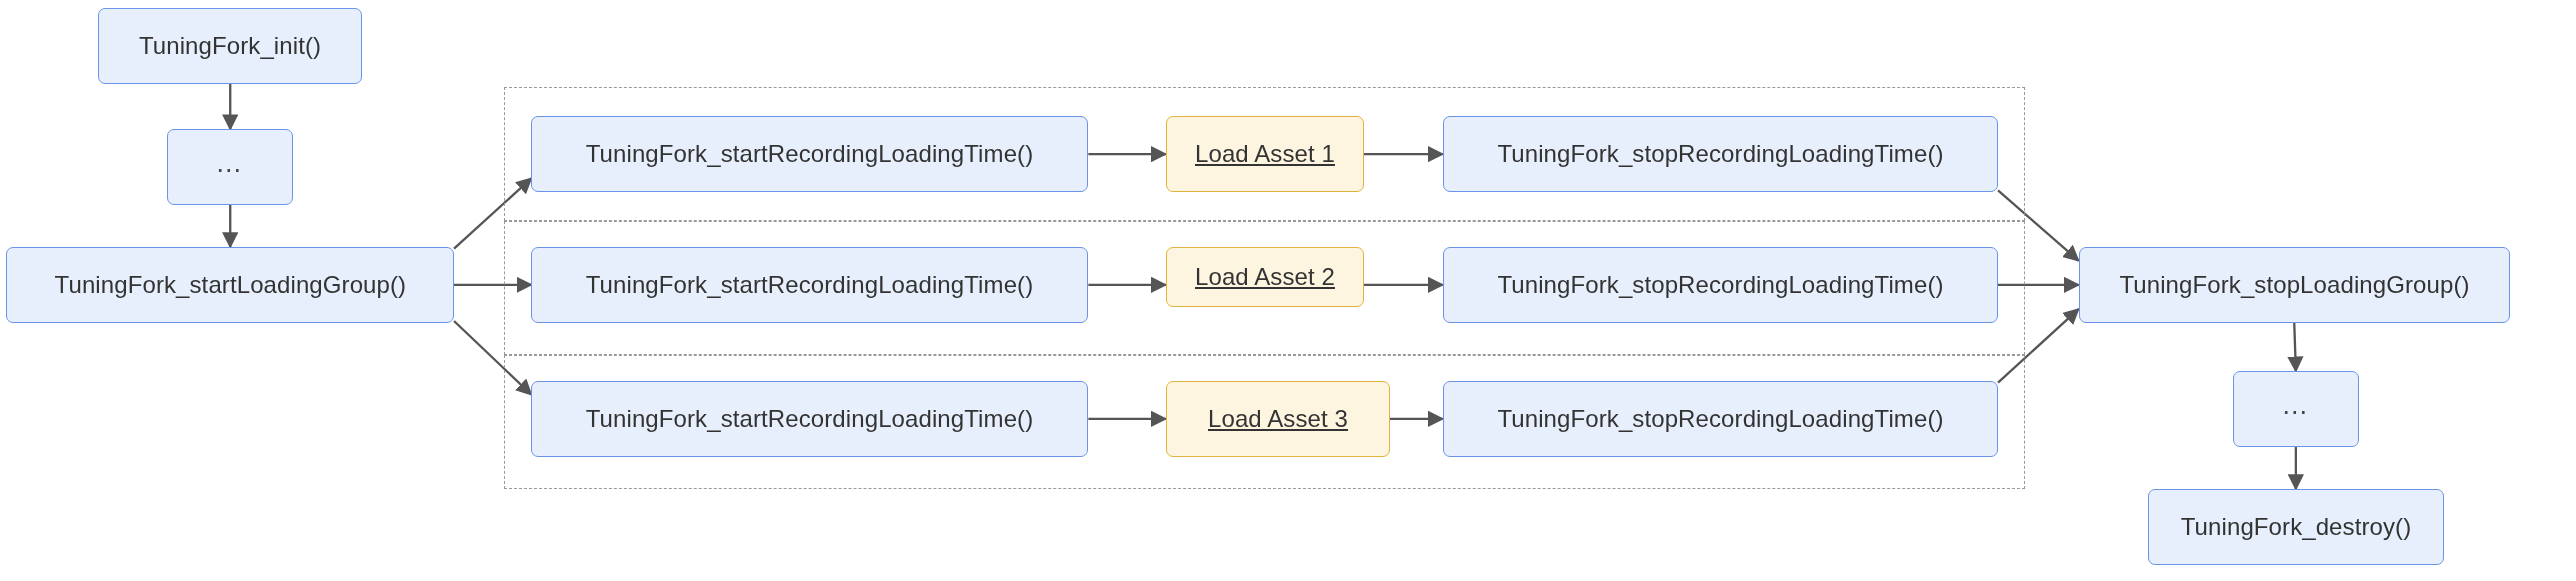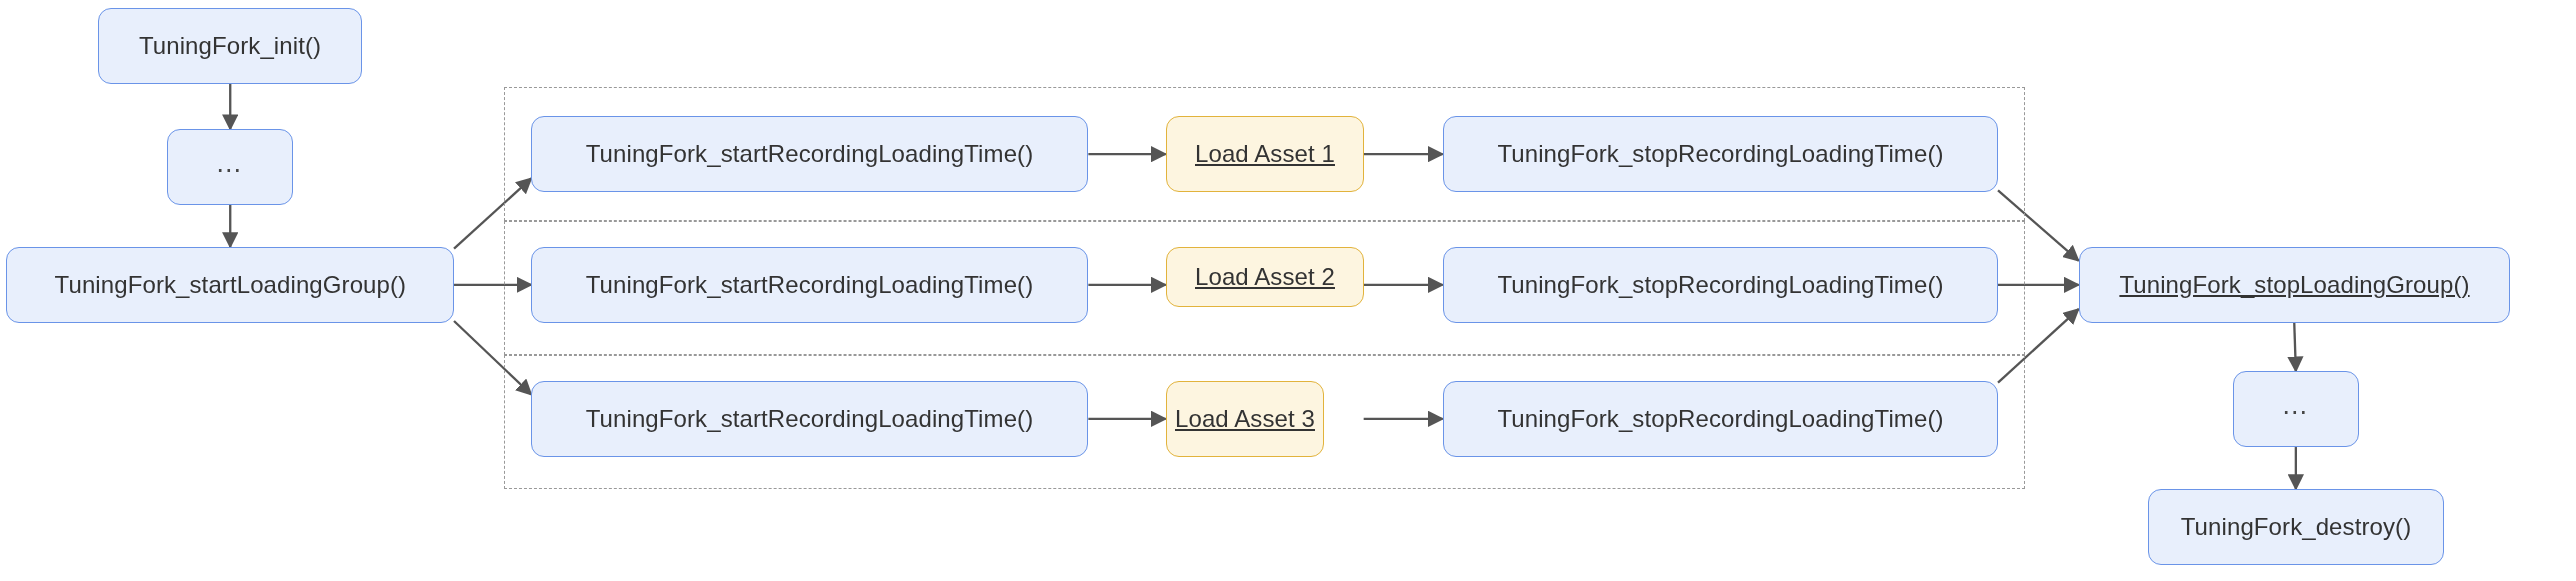"TuningFork_init()" .node { border-radius: 13px -> 7px }
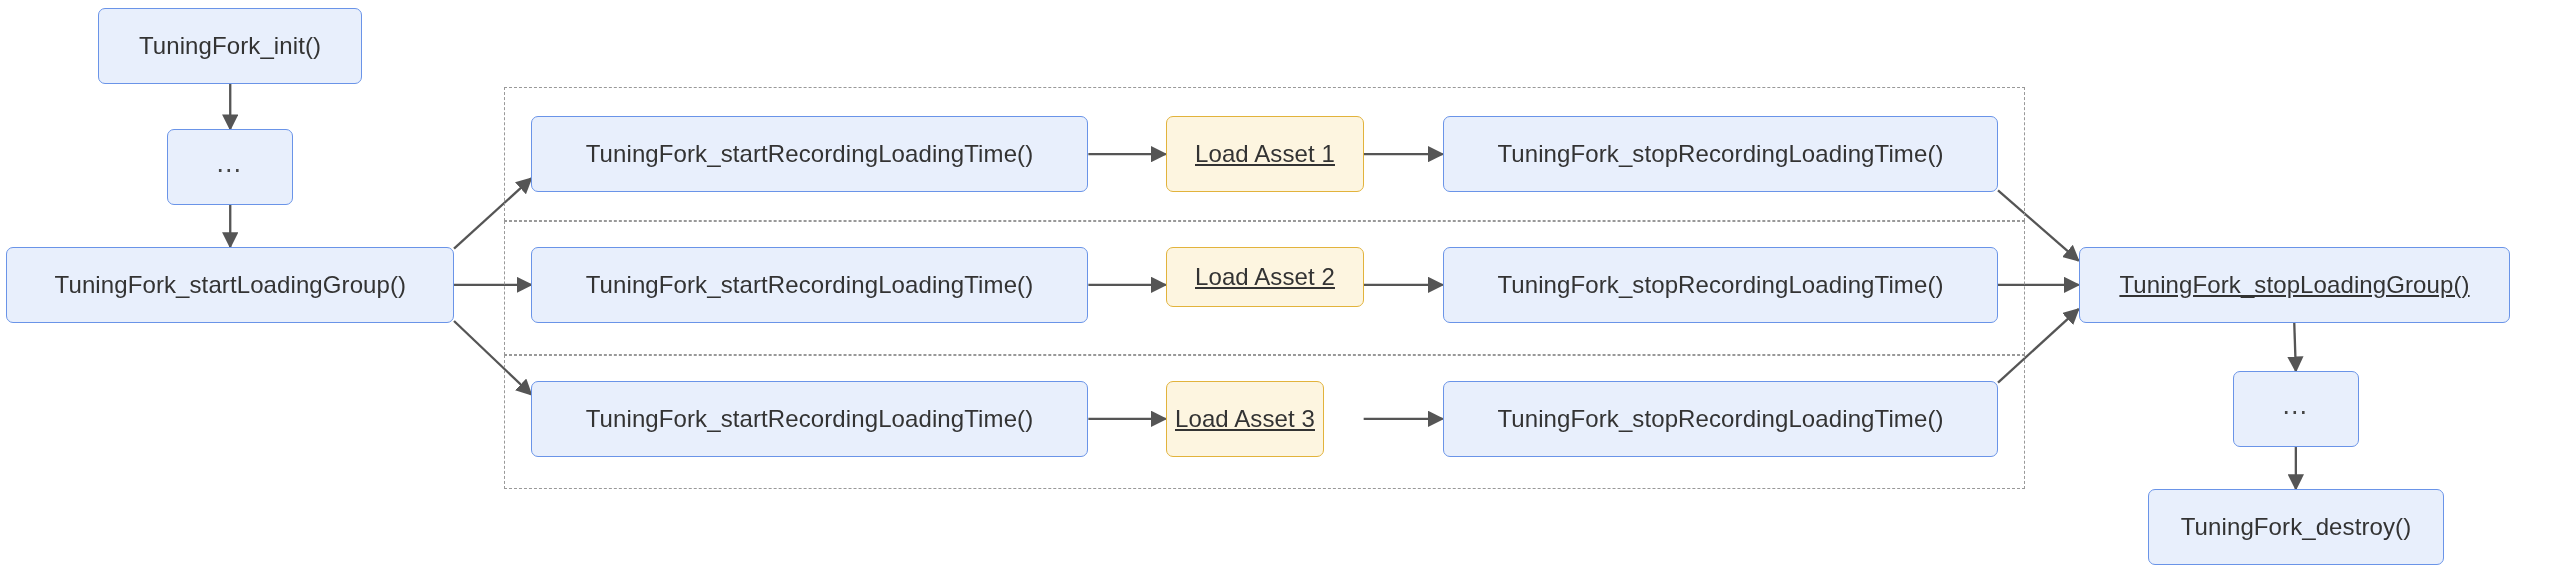"TuningFork_stopLoadingGroup()" div.node { text-decoration: underline -> none }
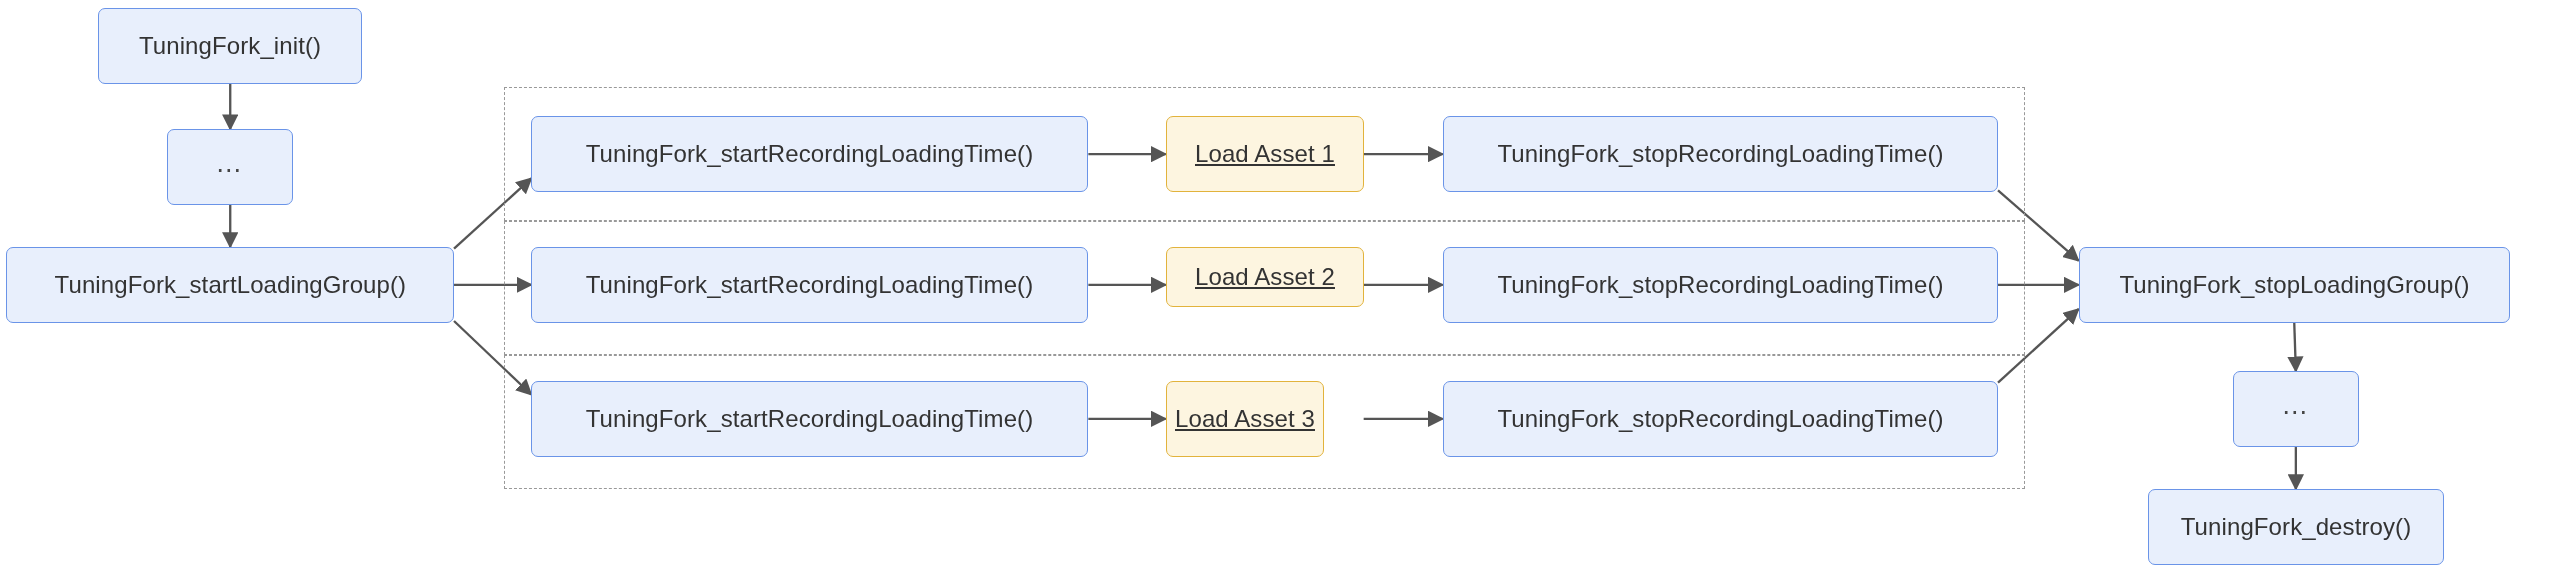"Load Asset 3" div.node { width: 158px -> 224px }
